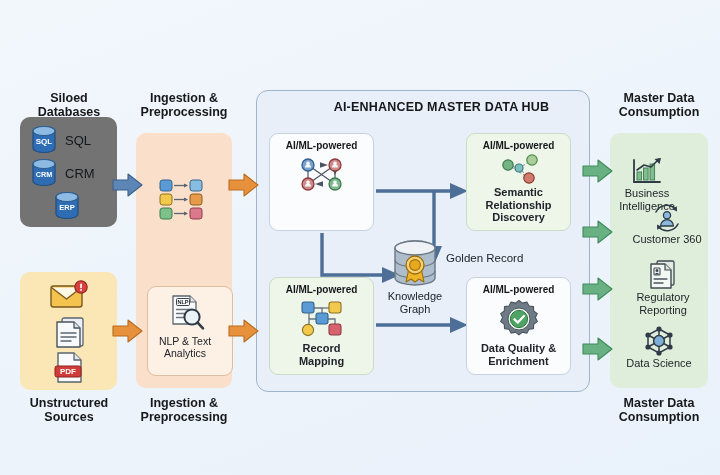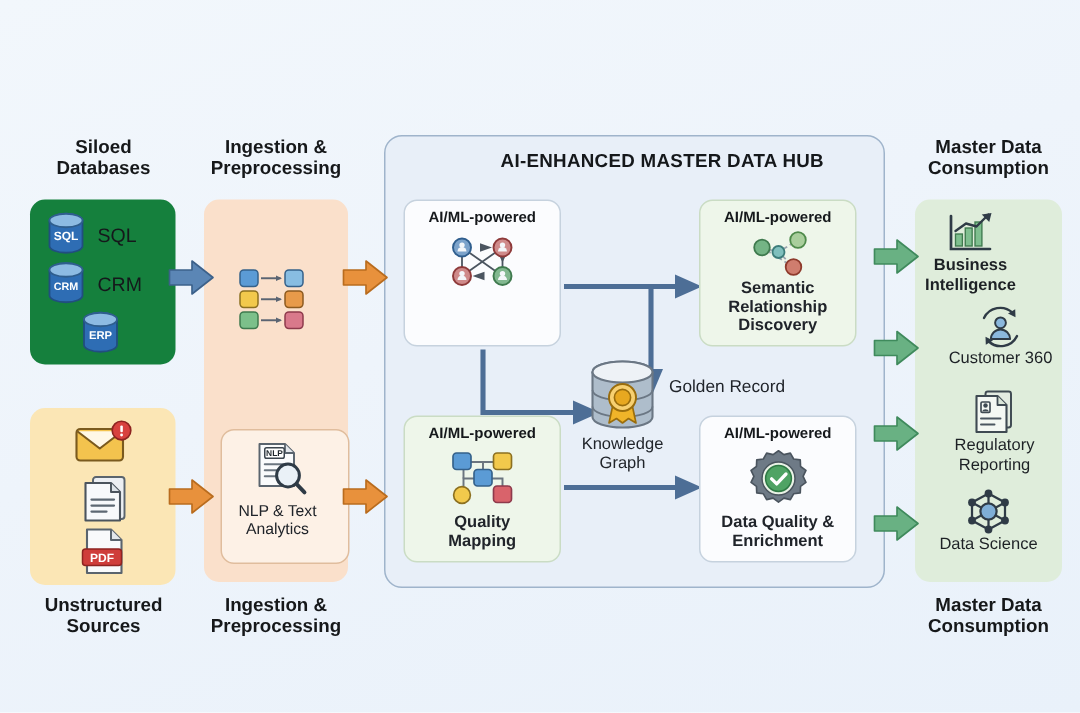"SQL" #panel-sql { background: #15803d -> #737373; top: 133px -> 117px }
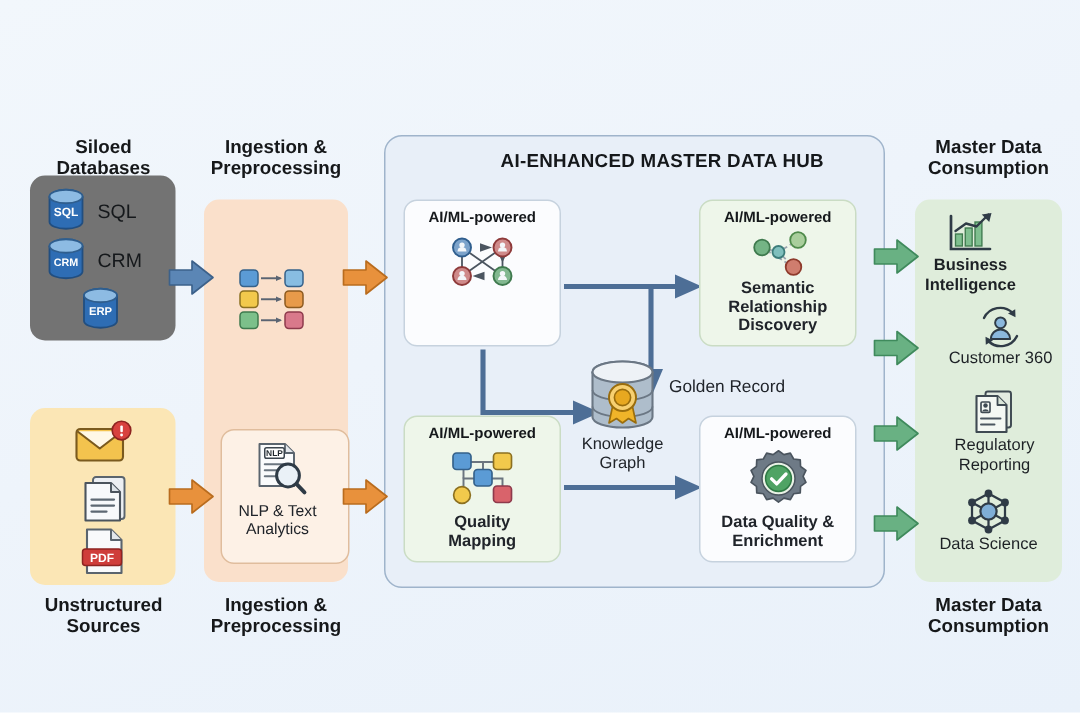"Business" div.abs { font-weight: bold -> none; top: 8px -> 24px }
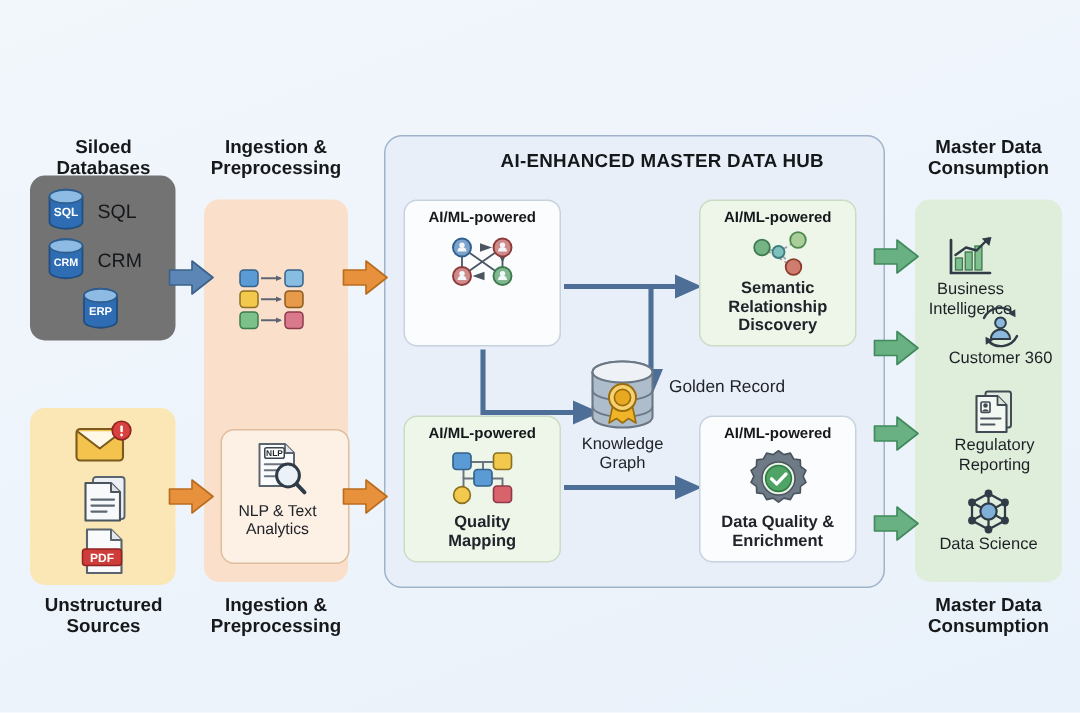"Quality" div { text: Quality -> Record }
